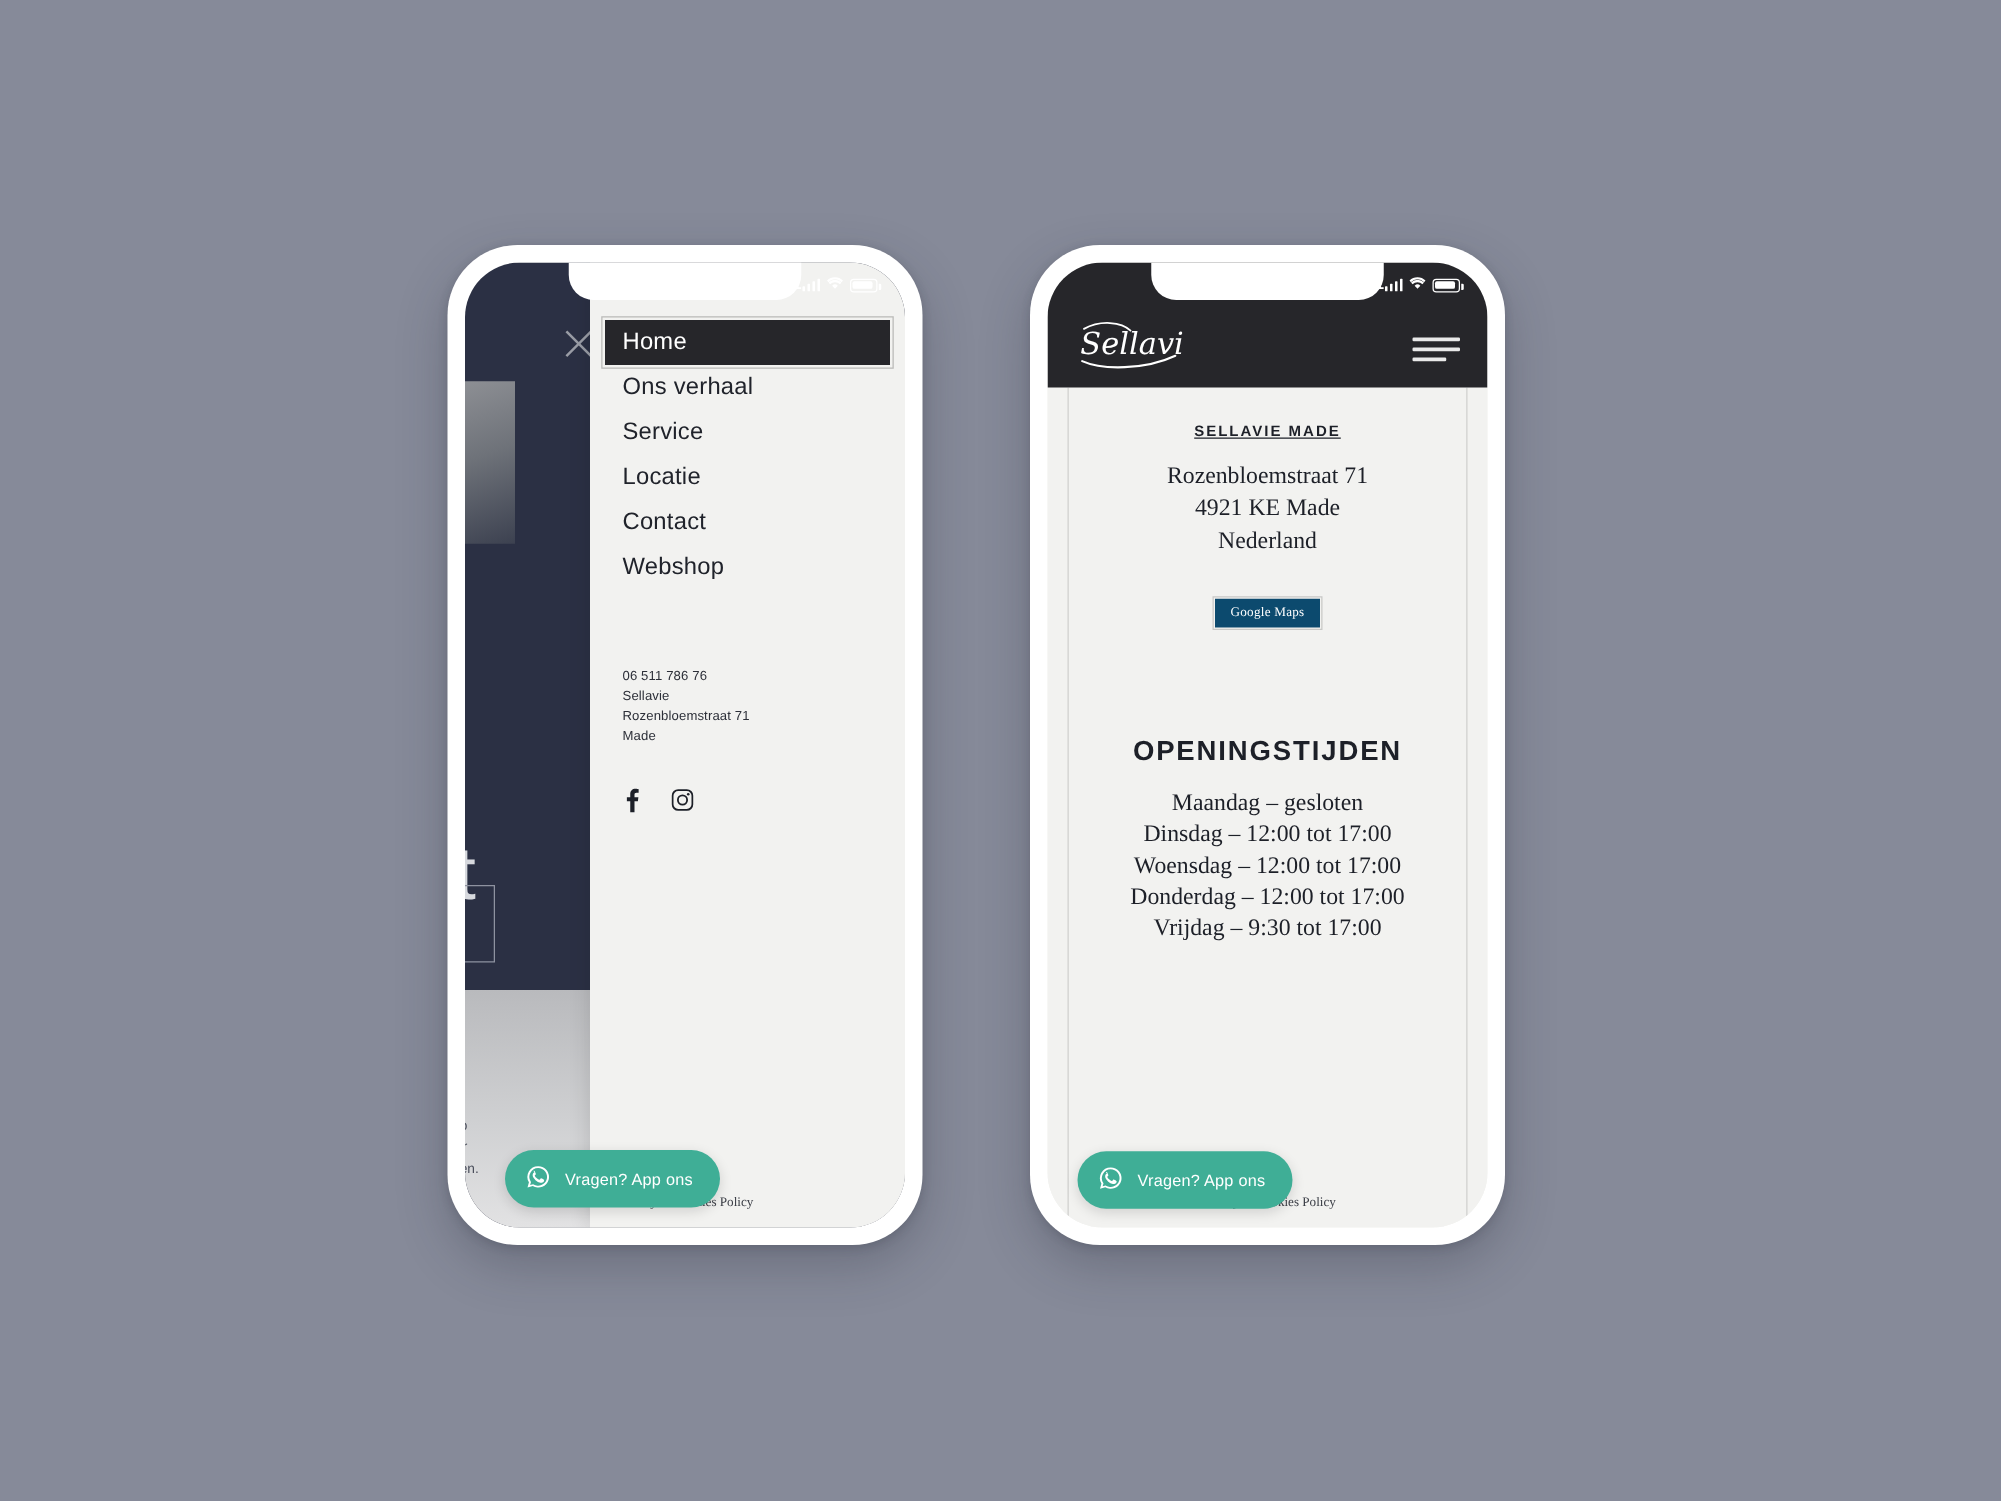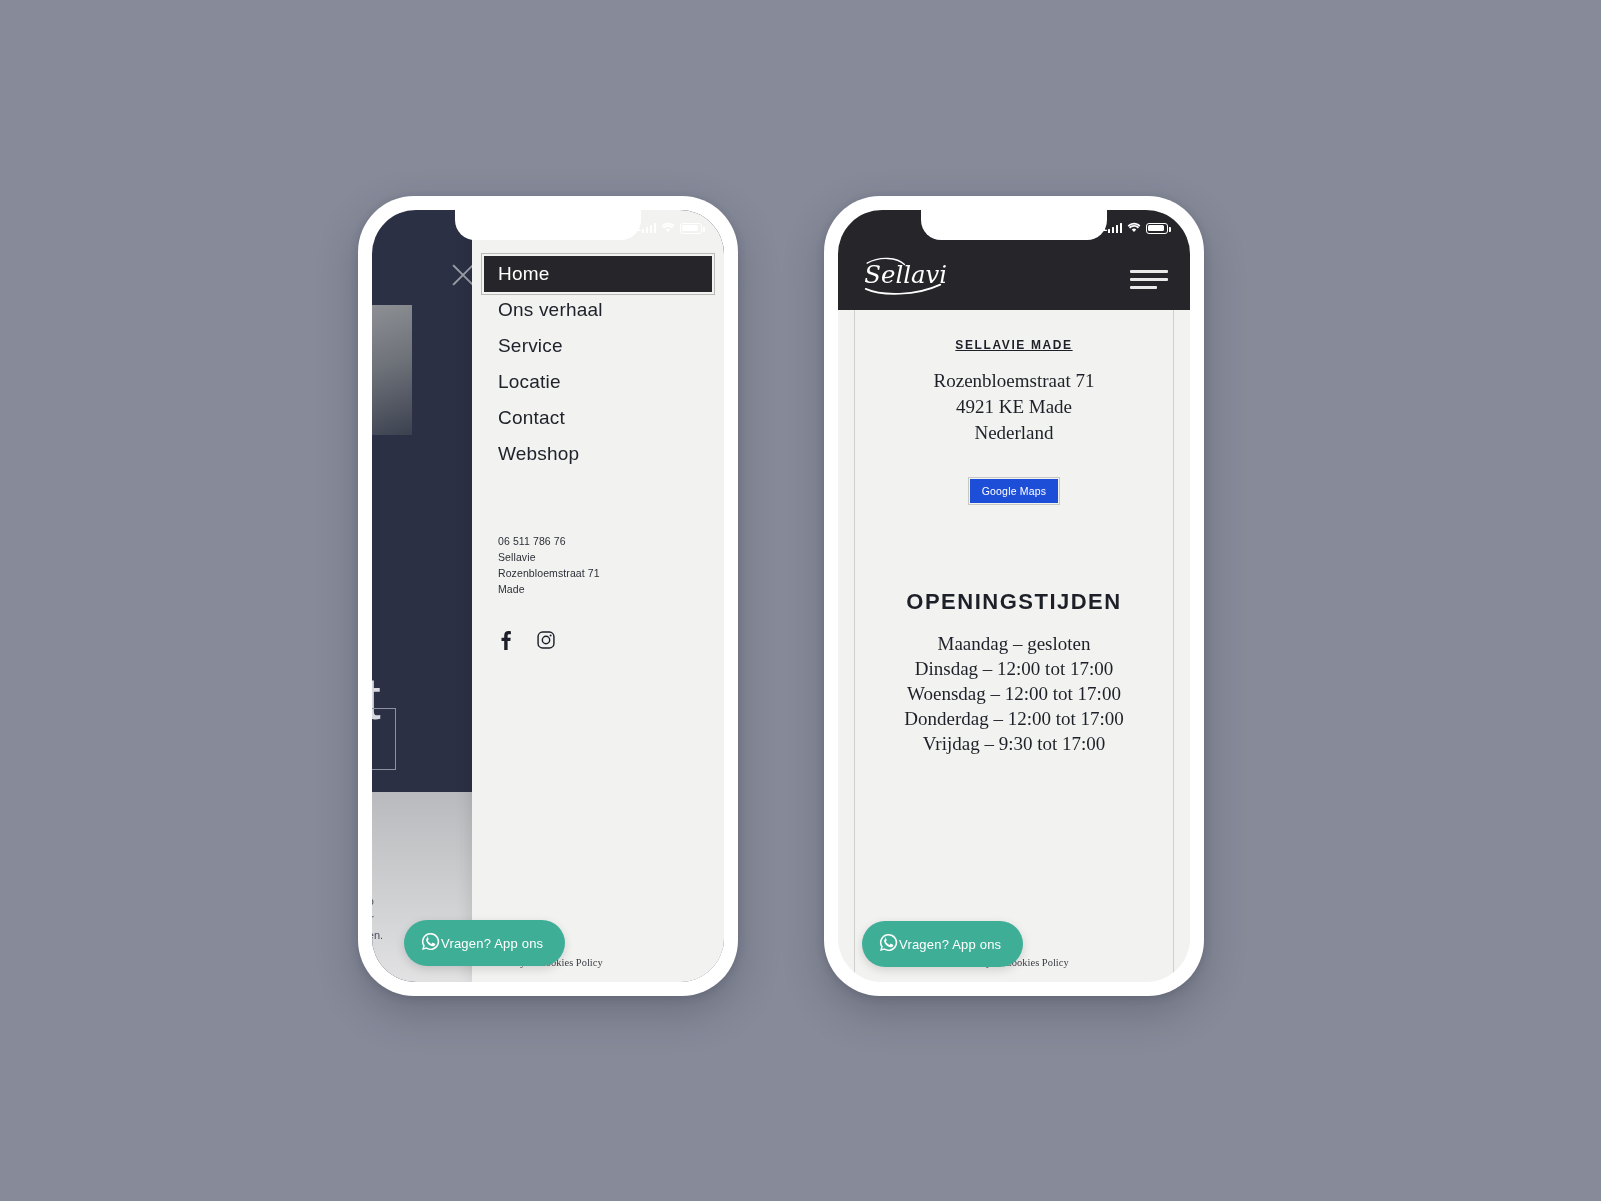"Google Maps" .maps-btn { background: #1d4ed8 -> #0c4a6e; font-family: none -> Liberation Serif, serif }
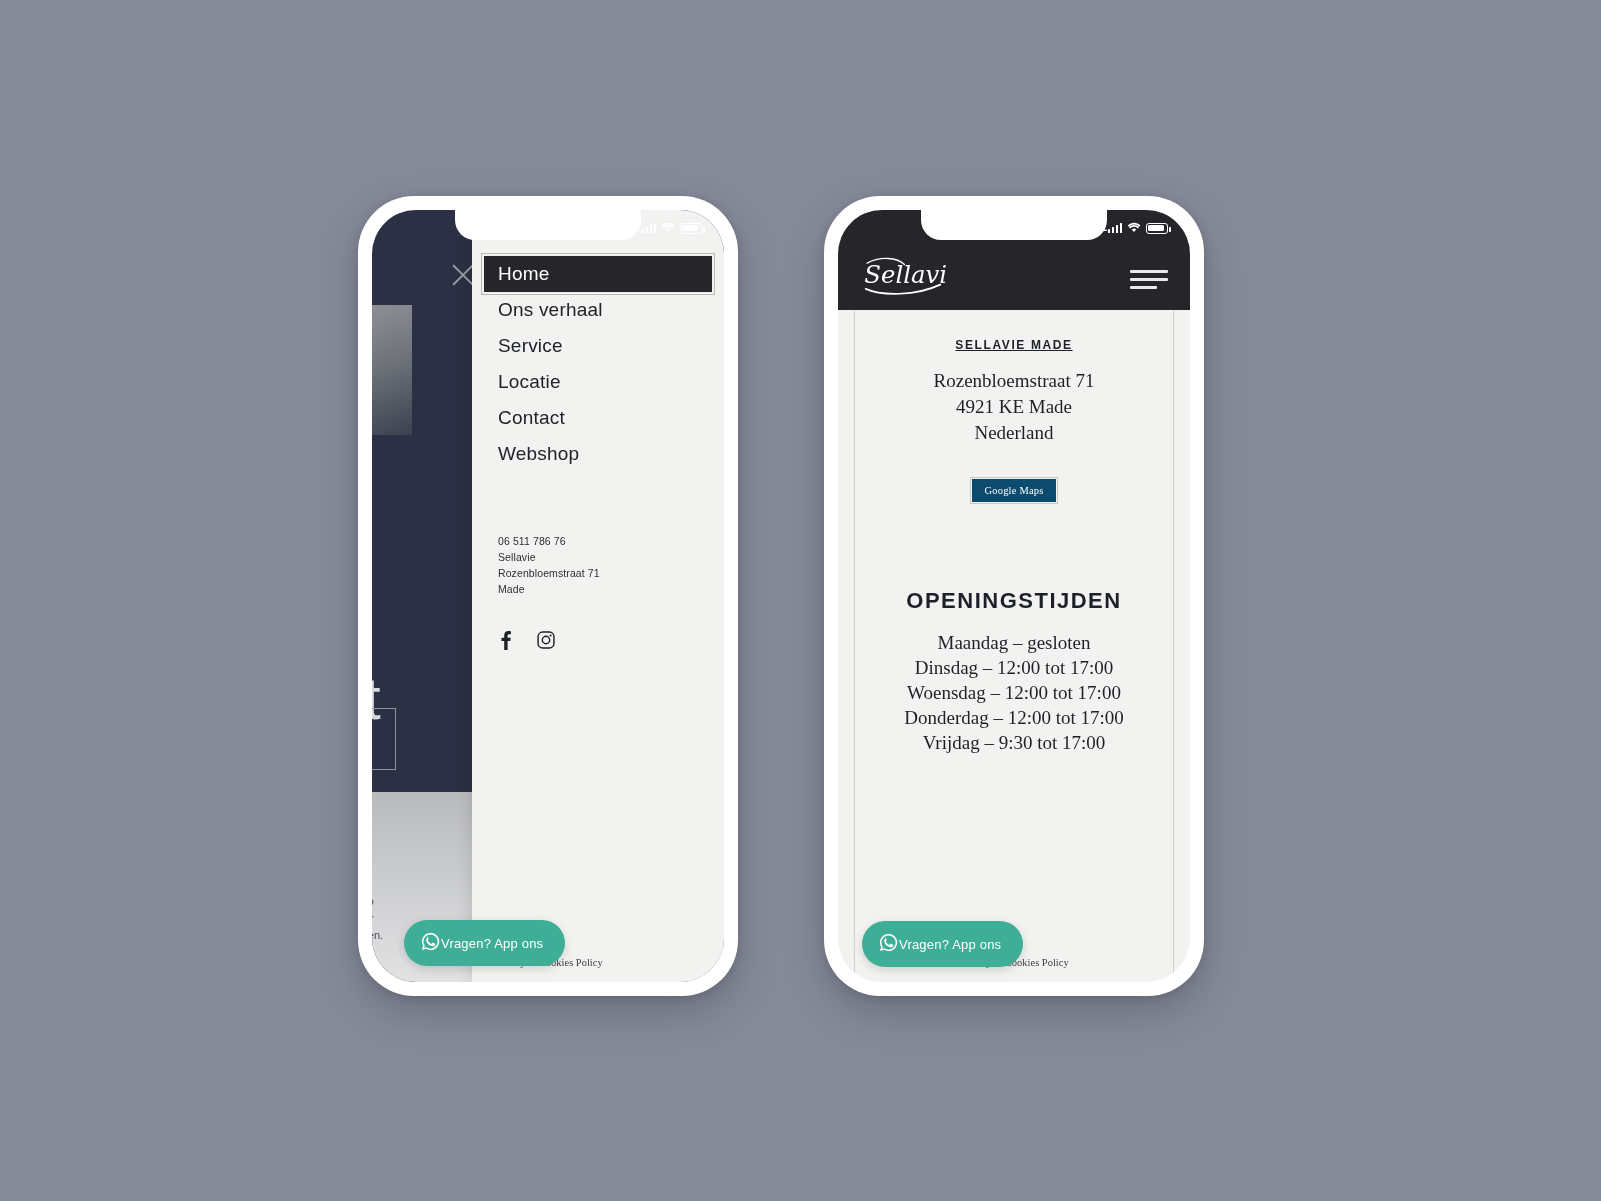"Vragen? App ons" .wa-pill { gap: none -> 11px }
